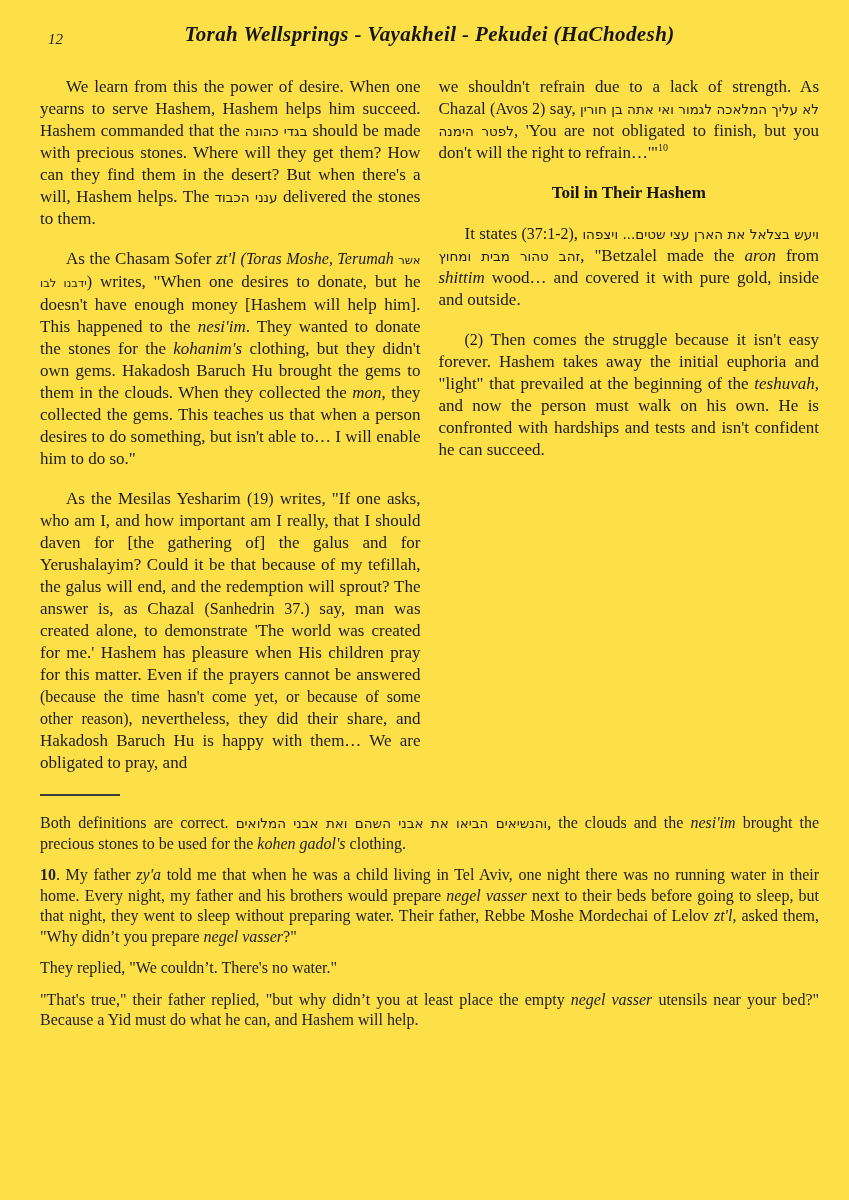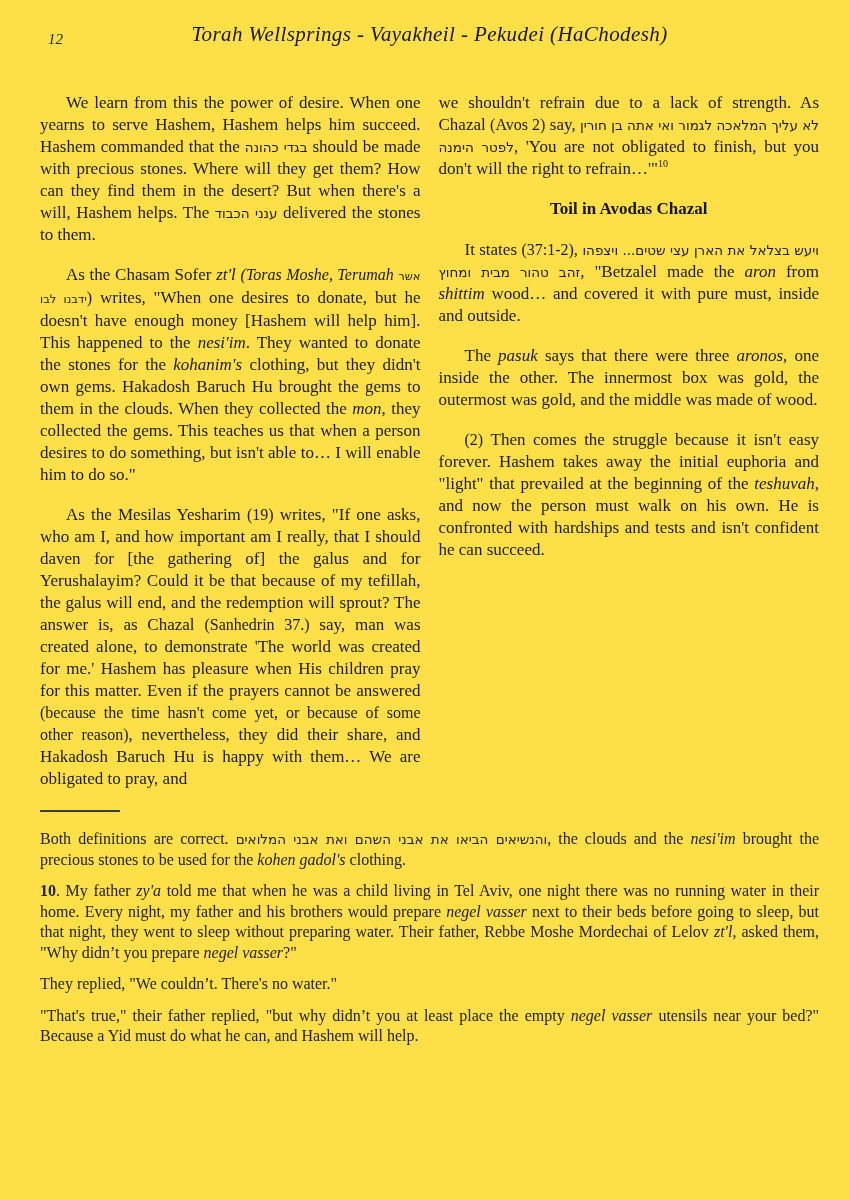"Torah Wellsprings - Vayakheil -" .page-title { font-weight: 400 -> 700 }
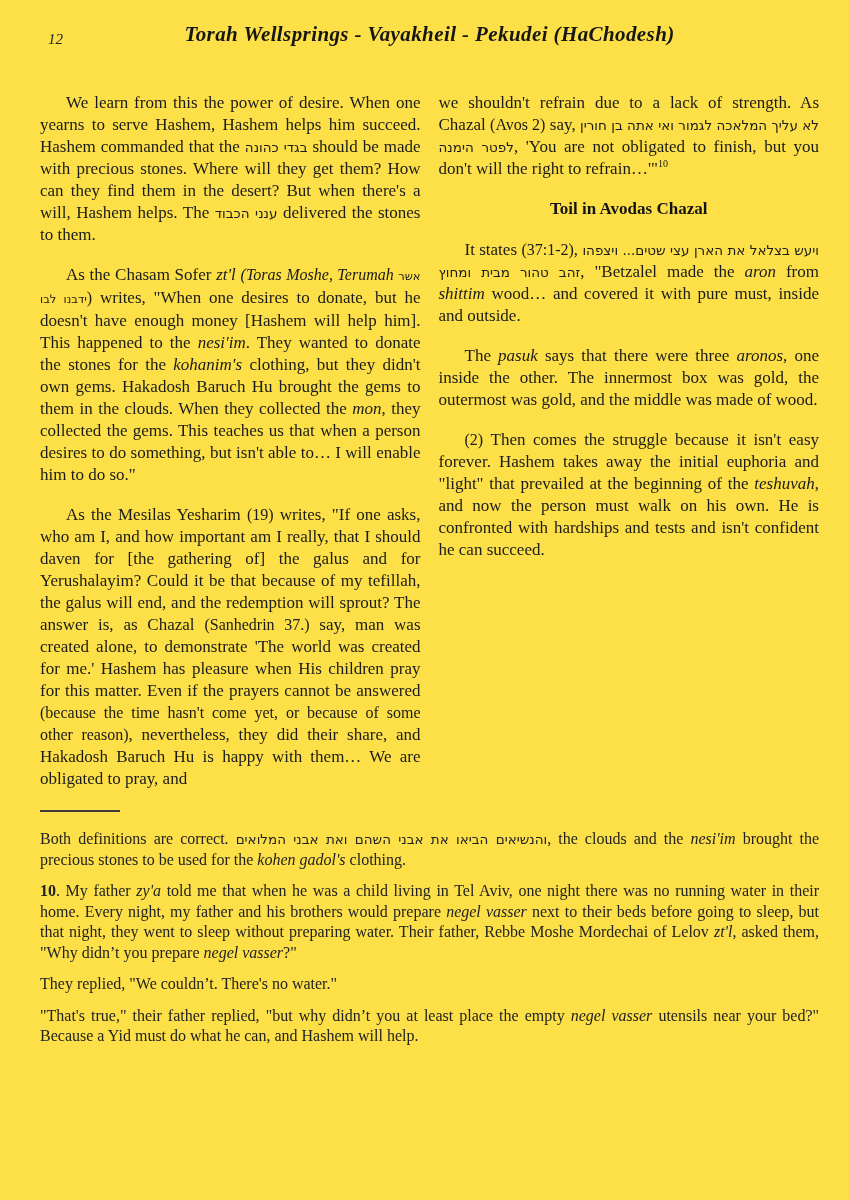"We learn from this the" .col p { margin: 16px 0 18px -> 0 0 18px }
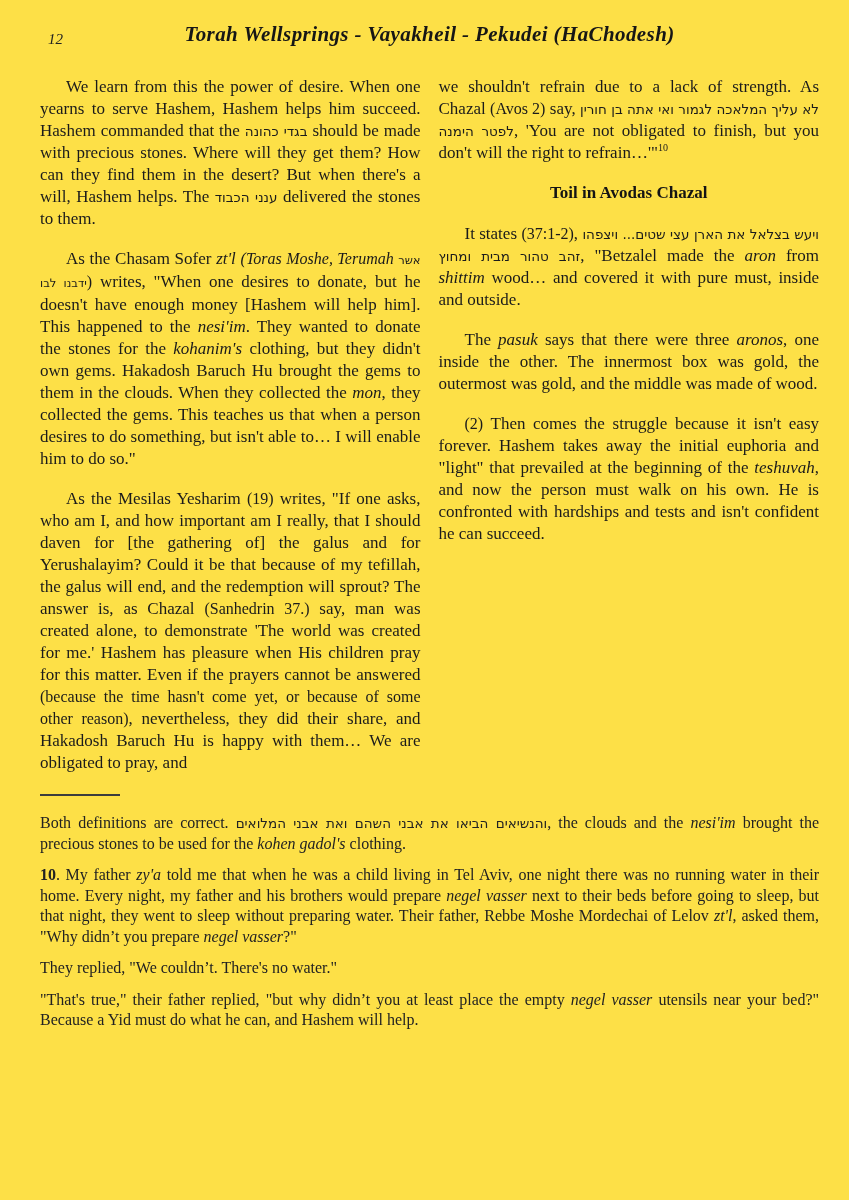"Toil in Avodas Chazal" h2.section-heading { text: Avodas Chazal -> Their Hashem }
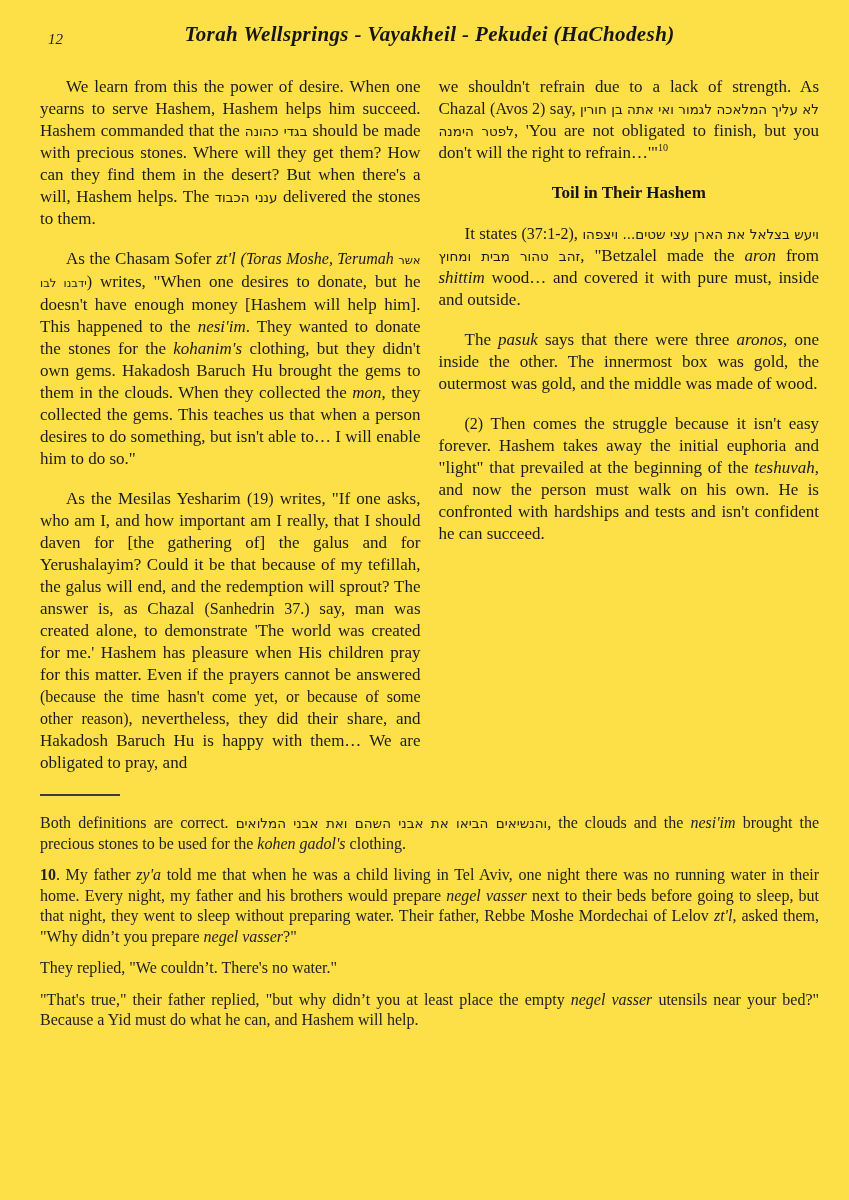"wood… and covered it with" span { text: must -> gold }
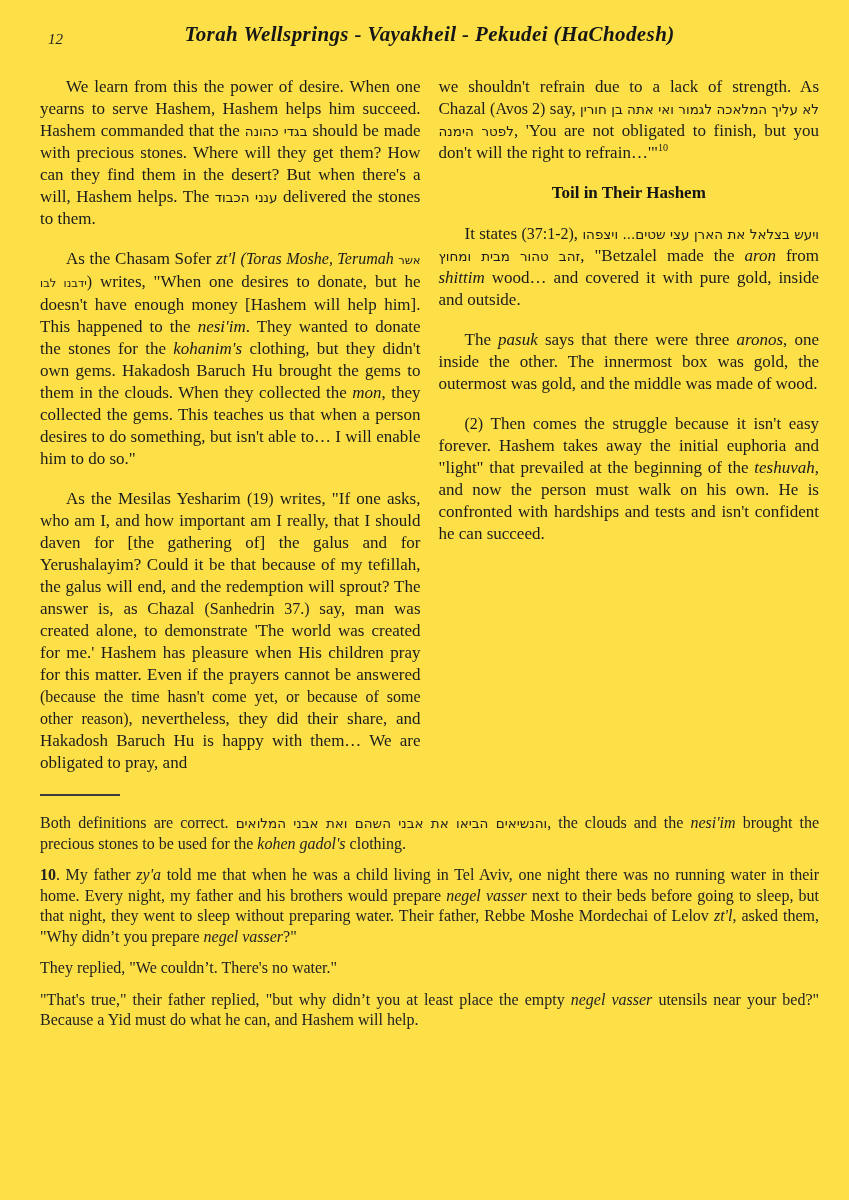"The pasuk says that there" p.indent { html: <p><span>The </span><span>pasuk</span><span> says that there were three </span><span>aronos</span><span>, one inside the other. The innermost box was gold, the outermost was gold, and the middle was made of wood.</span></p> -> none }
